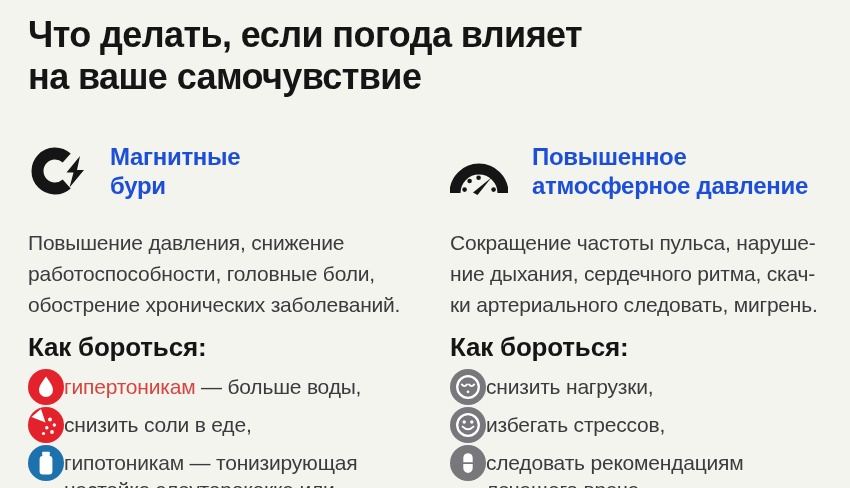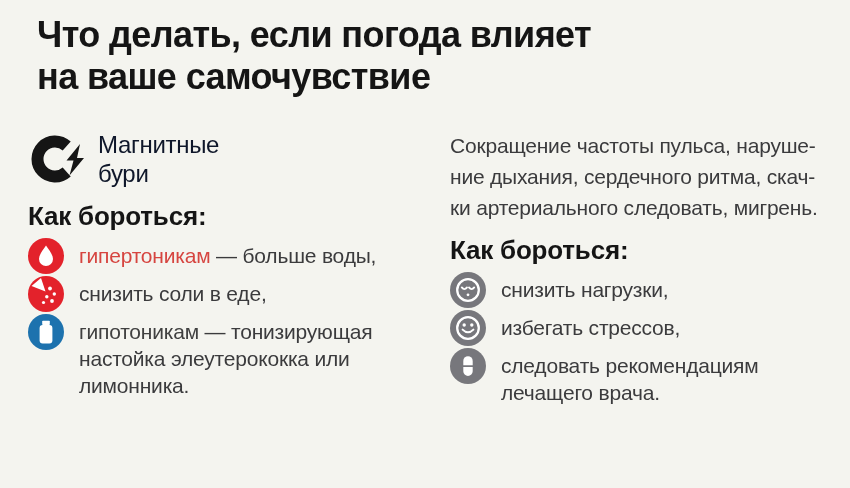"Что делать, если погода влияет" .title { margin: 4px 0 32px 9px -> 4px 0 32px 0 }
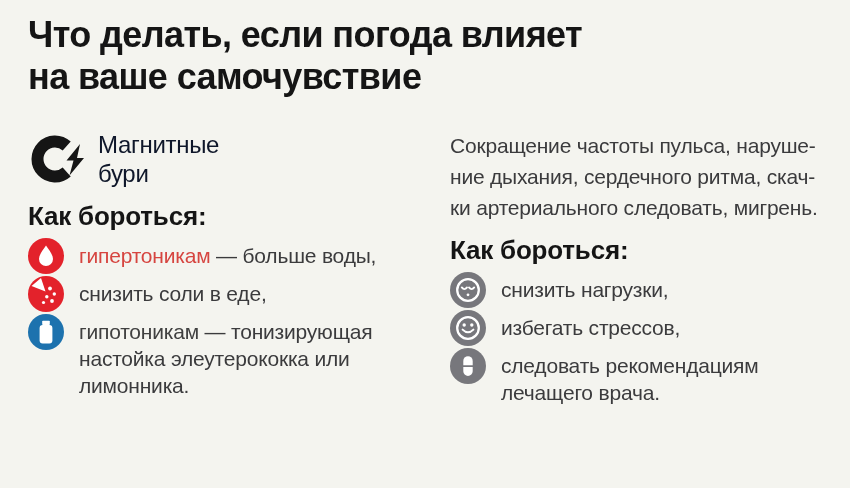"Магнитные" .sec-title { color: #0f172a -> #1d4ed8; font-weight: 400 -> 700; margin: 0 -> 12px }
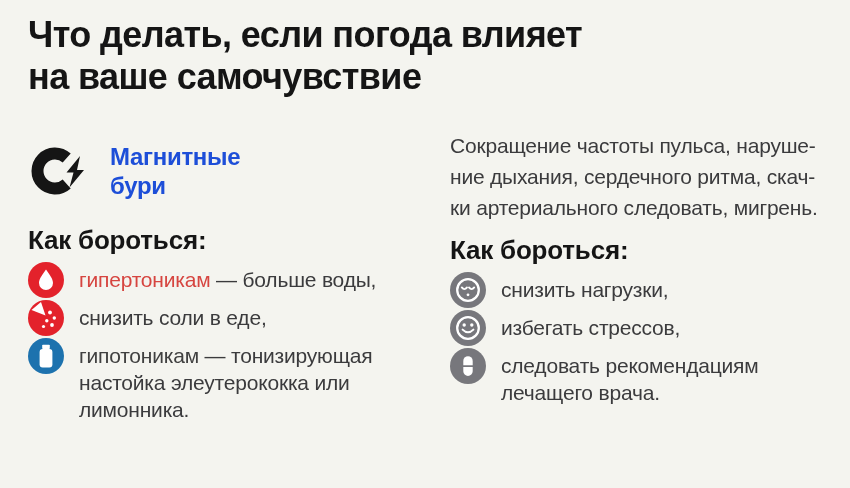"Повышенное" div.sec-head { html: none -> <div> <span> <svg> <path></path> <circle></circle> <circle></circle> <circle></circle> <circle></circle> <polygon></polygon> </svg> </span> <h2>Повышенное атмосферное давление</h2> </div> }
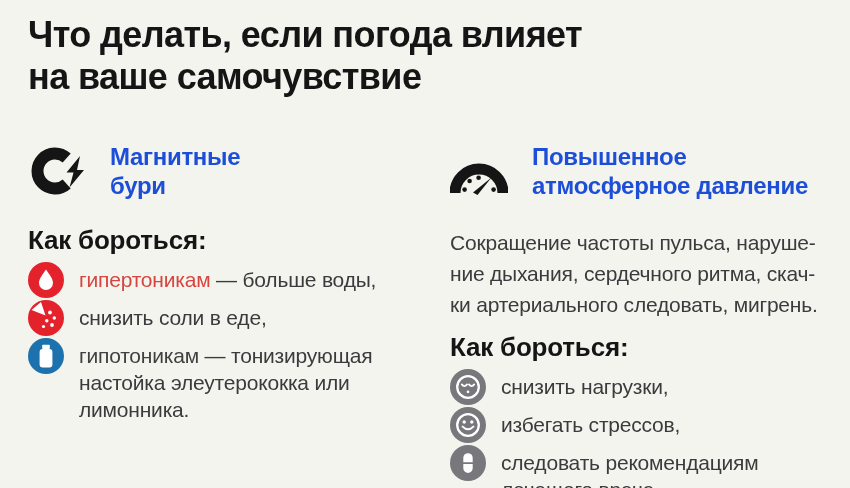"Повышение давления, снижение" p.desc { html: none -> <p>Повышение давления, снижение работоспособности, головные боли, обострение хронических заболеваний.</p> }
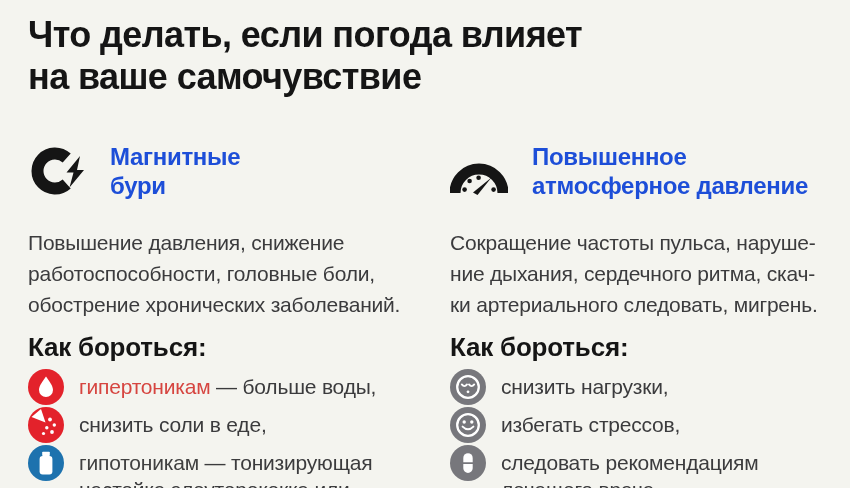"гипертоникам — больше воды," .how-item { gap: 15px -> none }
